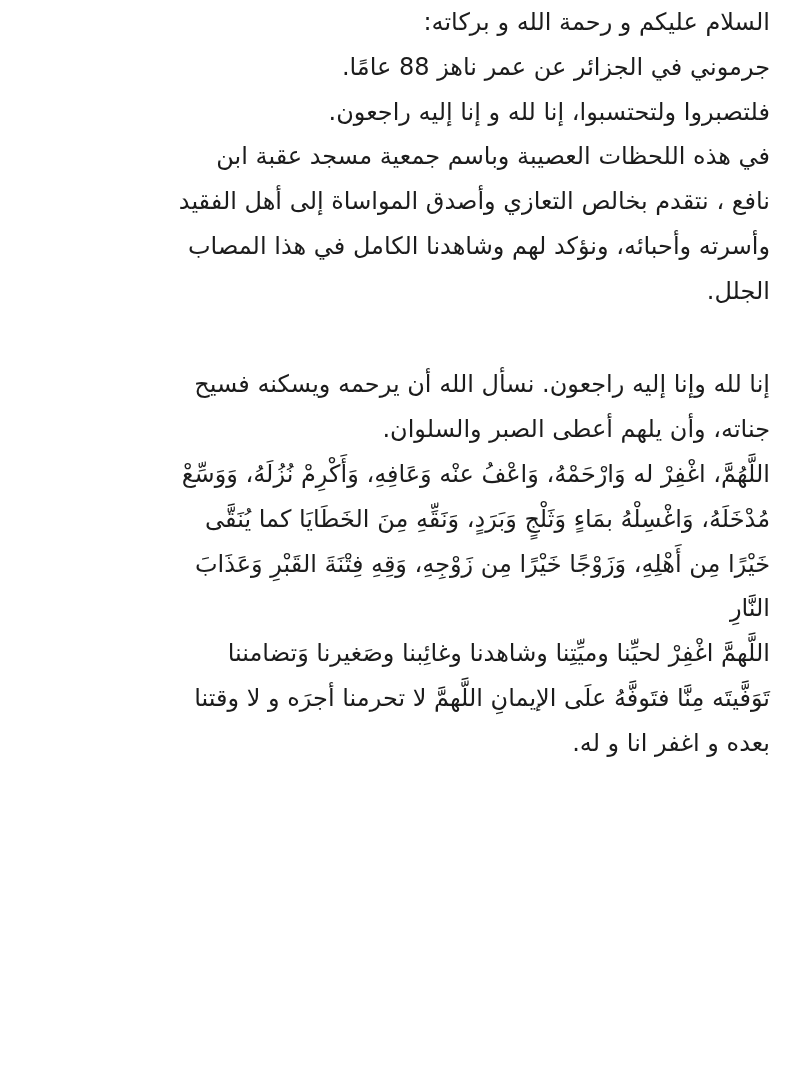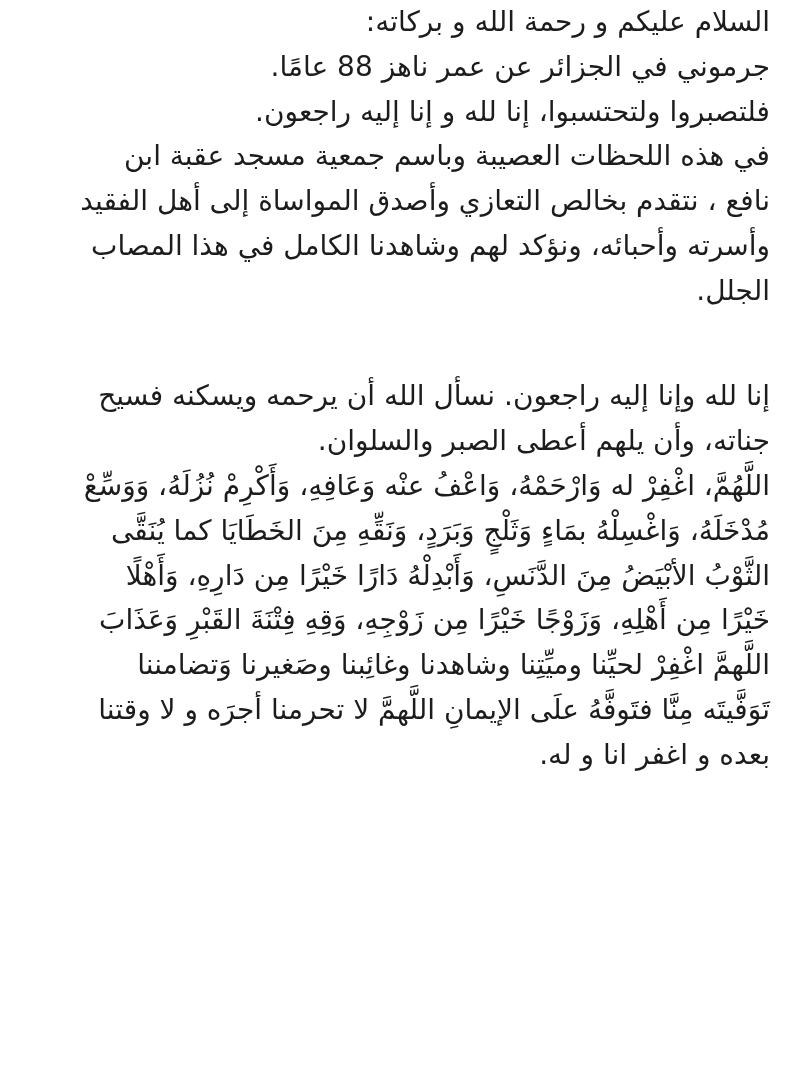"السلام عليكم و رحمة الله" .post { font-size: 28px -> 24px }
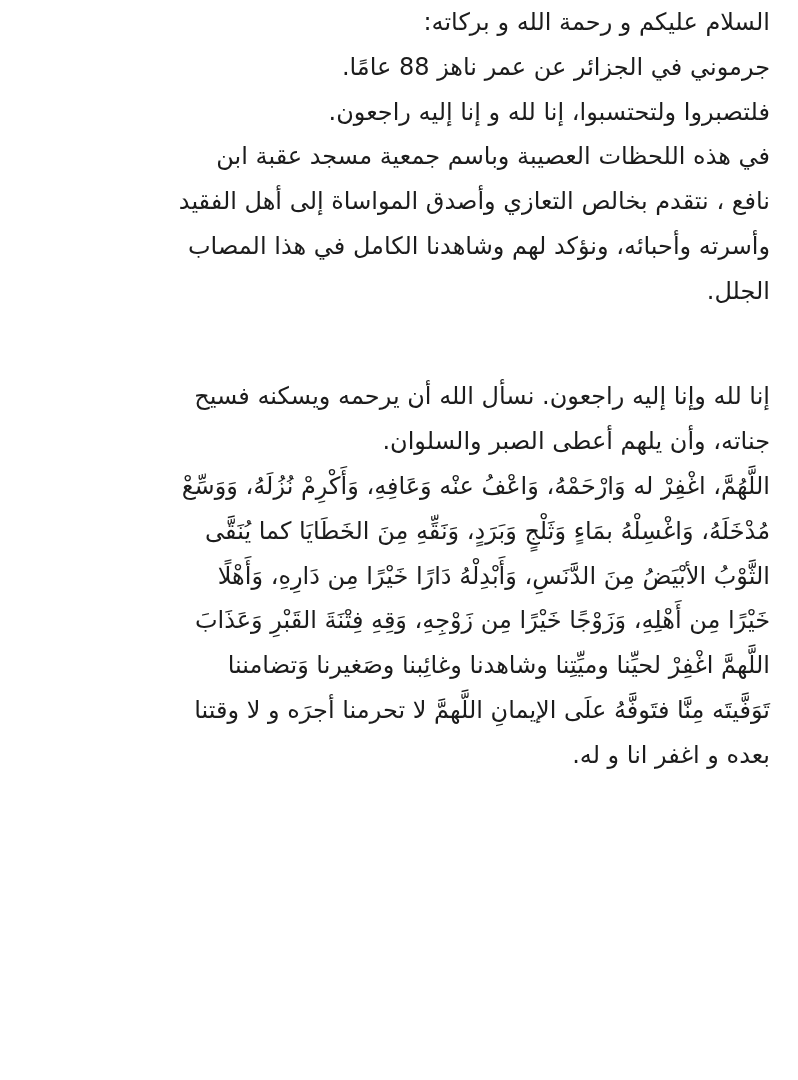"إنا لله وإنا إليه راجعون." .para2 { margin-top: 16px -> 4px }
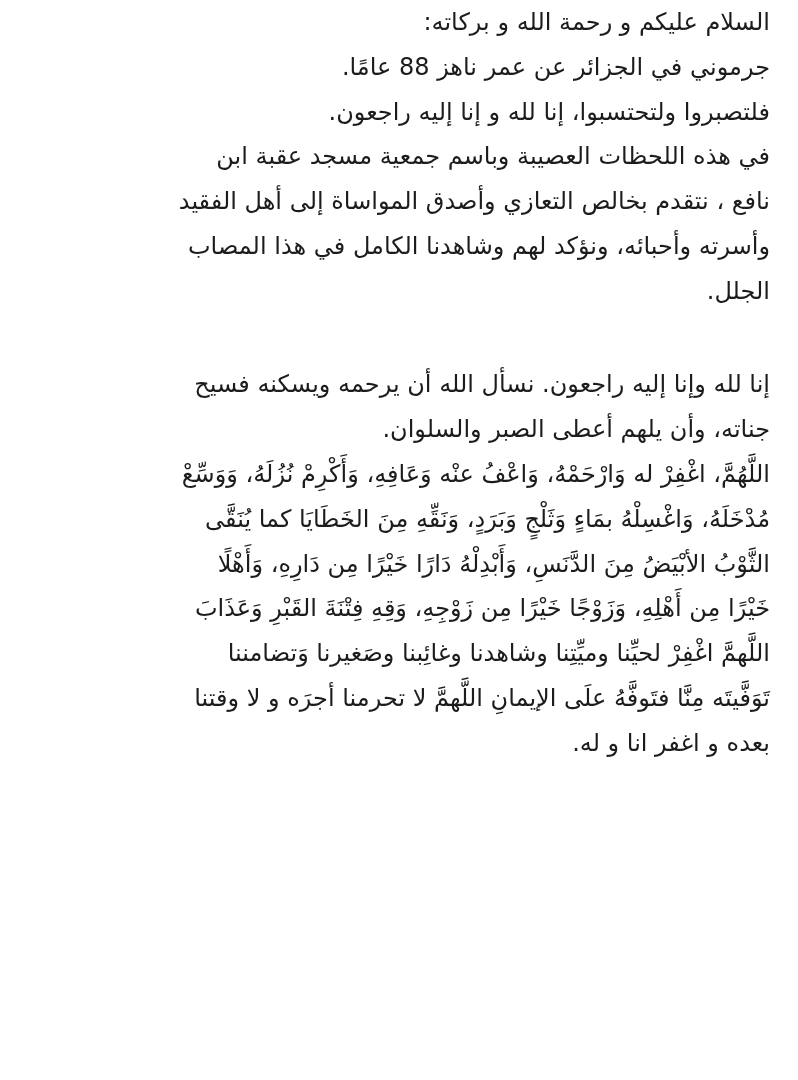"الثَّوْبُ الأبْيَضُ مِنَ الدَّنَسِ،" span.line { html: <span>الثَّوْبُ الأبْيَضُ مِنَ الدَّنَسِ، وَأَبْدِلْهُ دَارًا خَيْرًا مِن دَارِهِ، وَأَهْلًا</span> -> none }
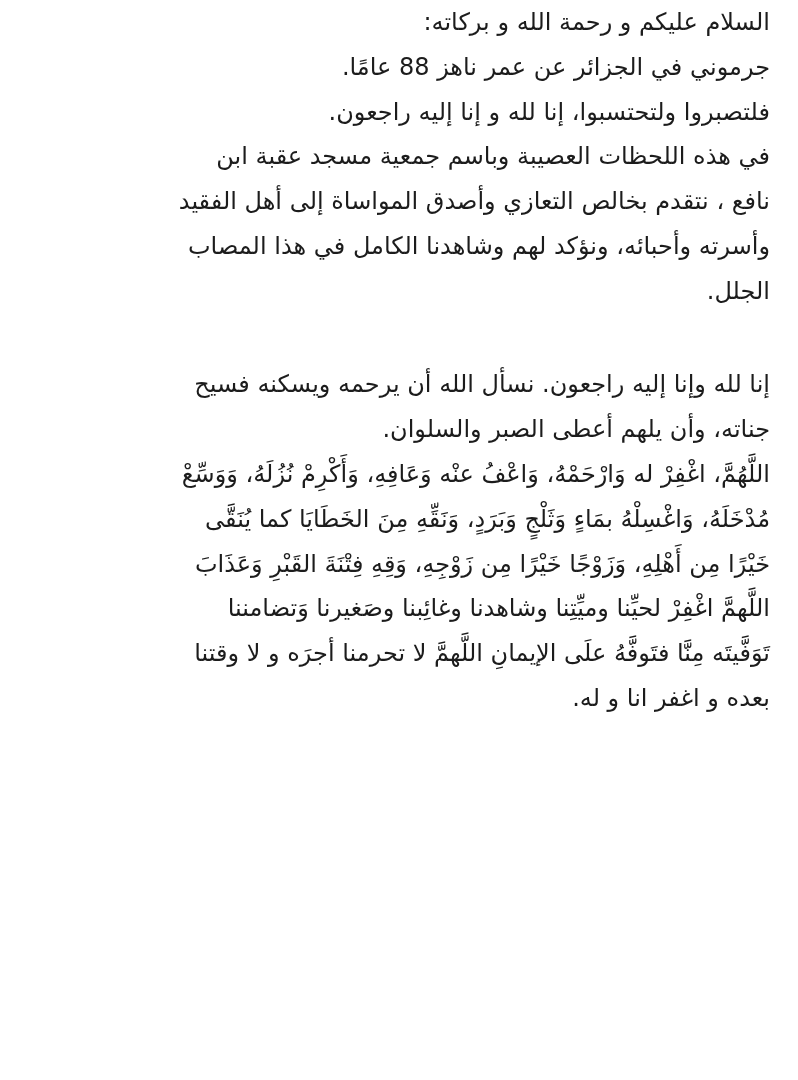"النَّارِ" span.line { html: none -> <span>النَّارِ</span> }
